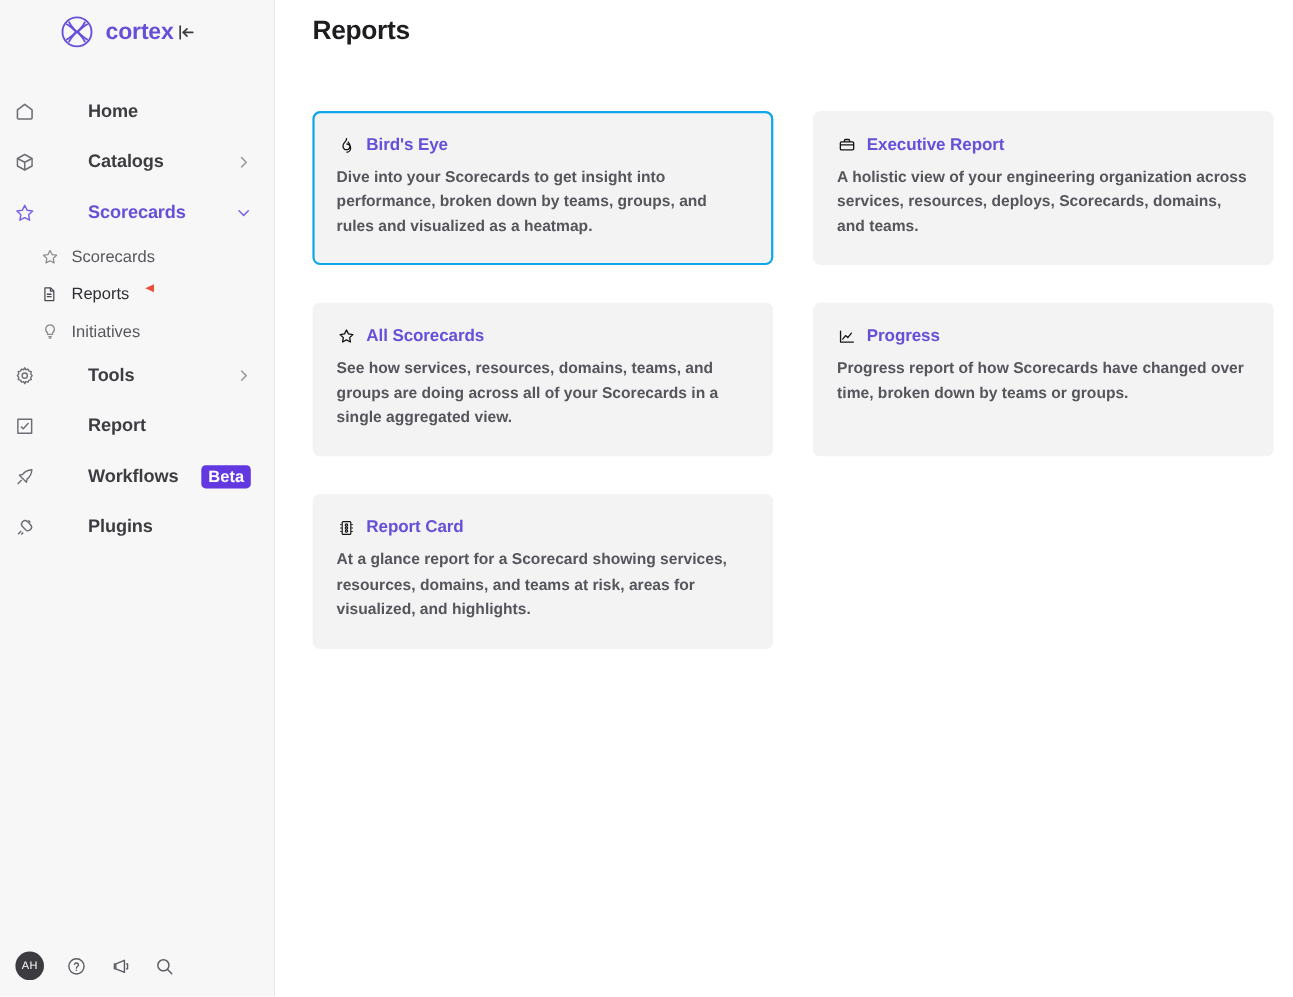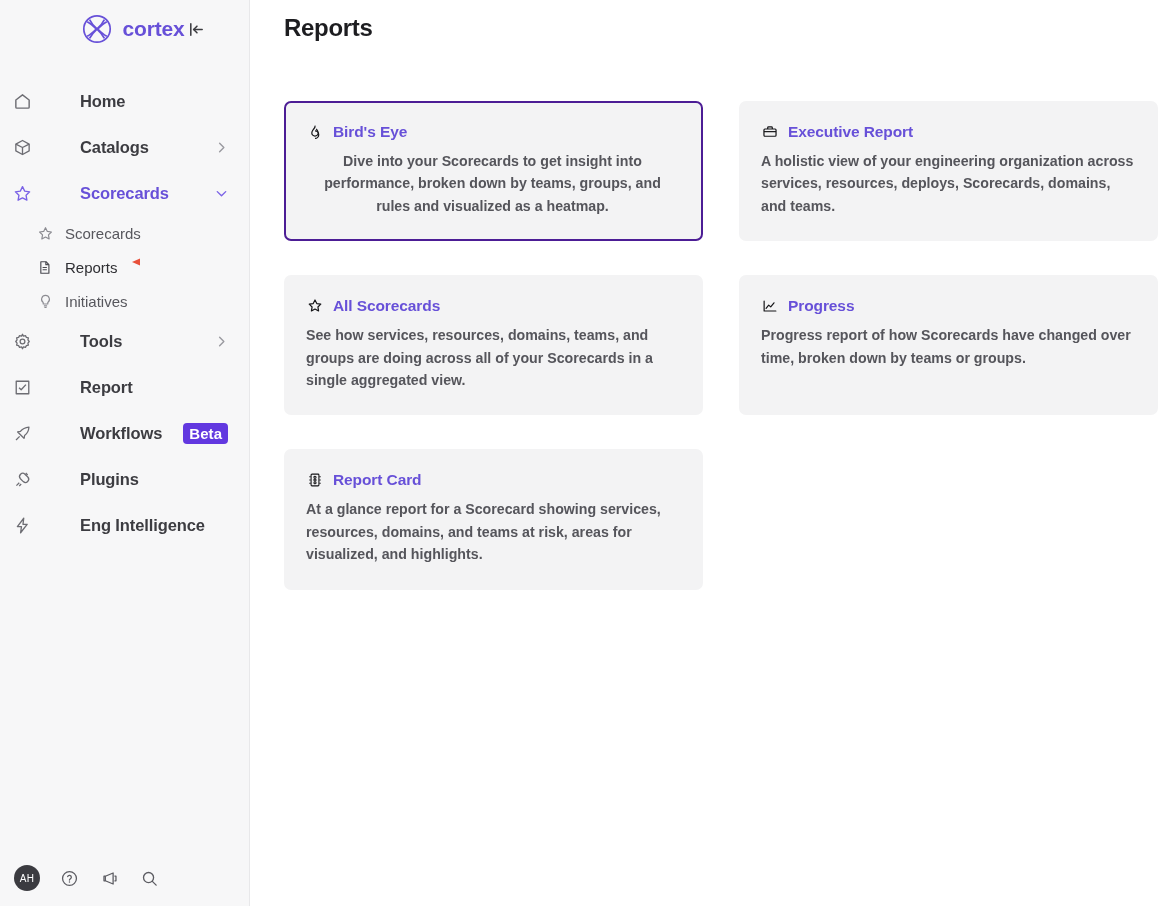"cortex" .sidebar-top { justify-content: center -> flex-start }
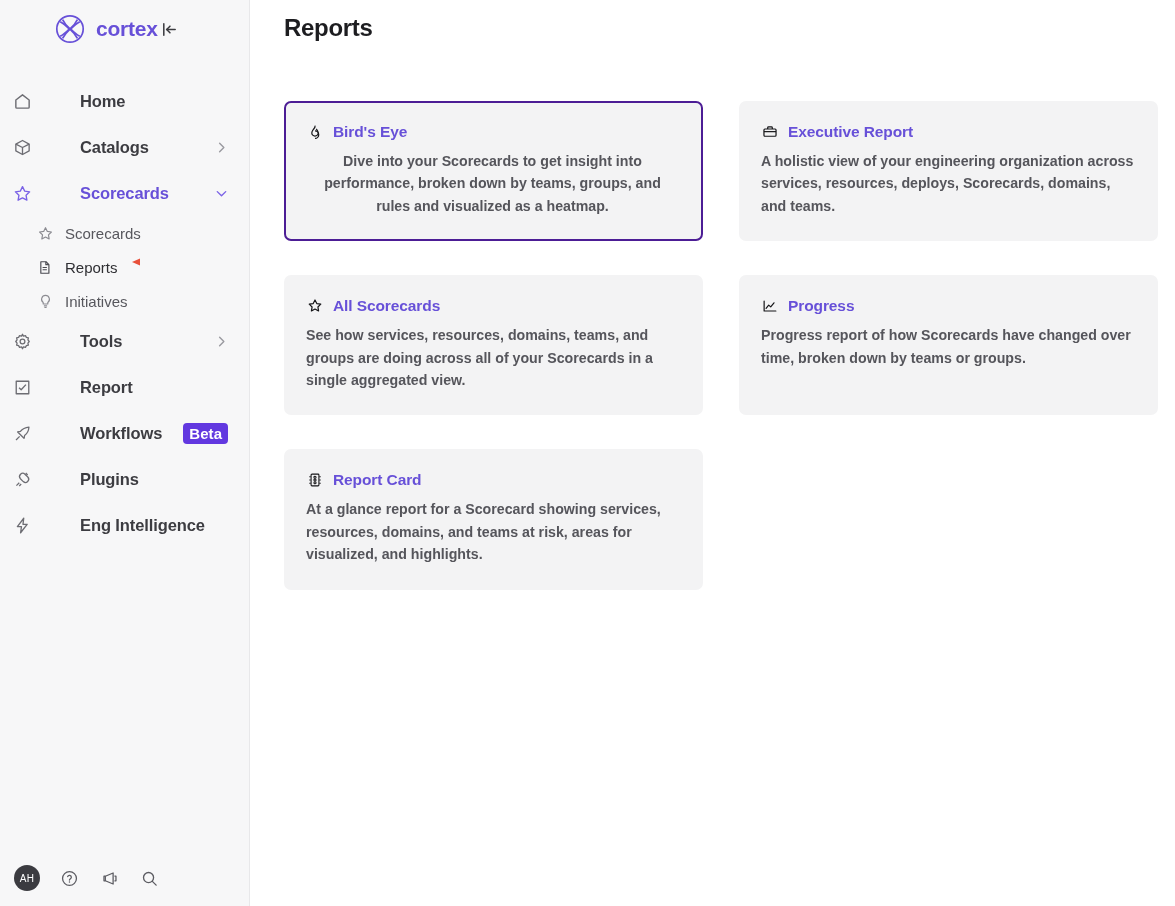"Bird's Eye" .card.highlight { border: 2px solid #4c1d95 -> 2px solid #0ea5e9; text-align: center -> none }
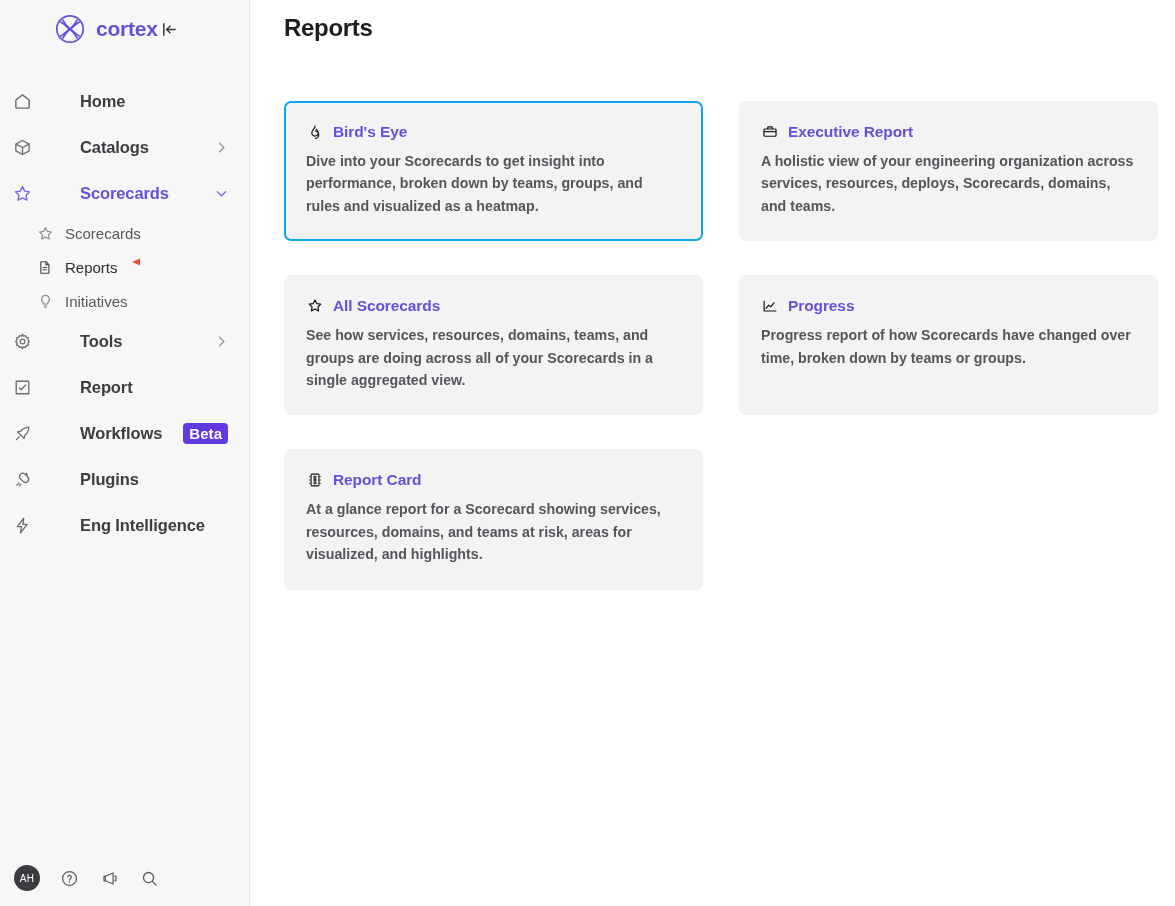"Eng Intelligence" div.nav-item { html: <div> <span> <svg> <path></path> </svg> </span> <span>Eng Intelligence</span> </div> -> none }
